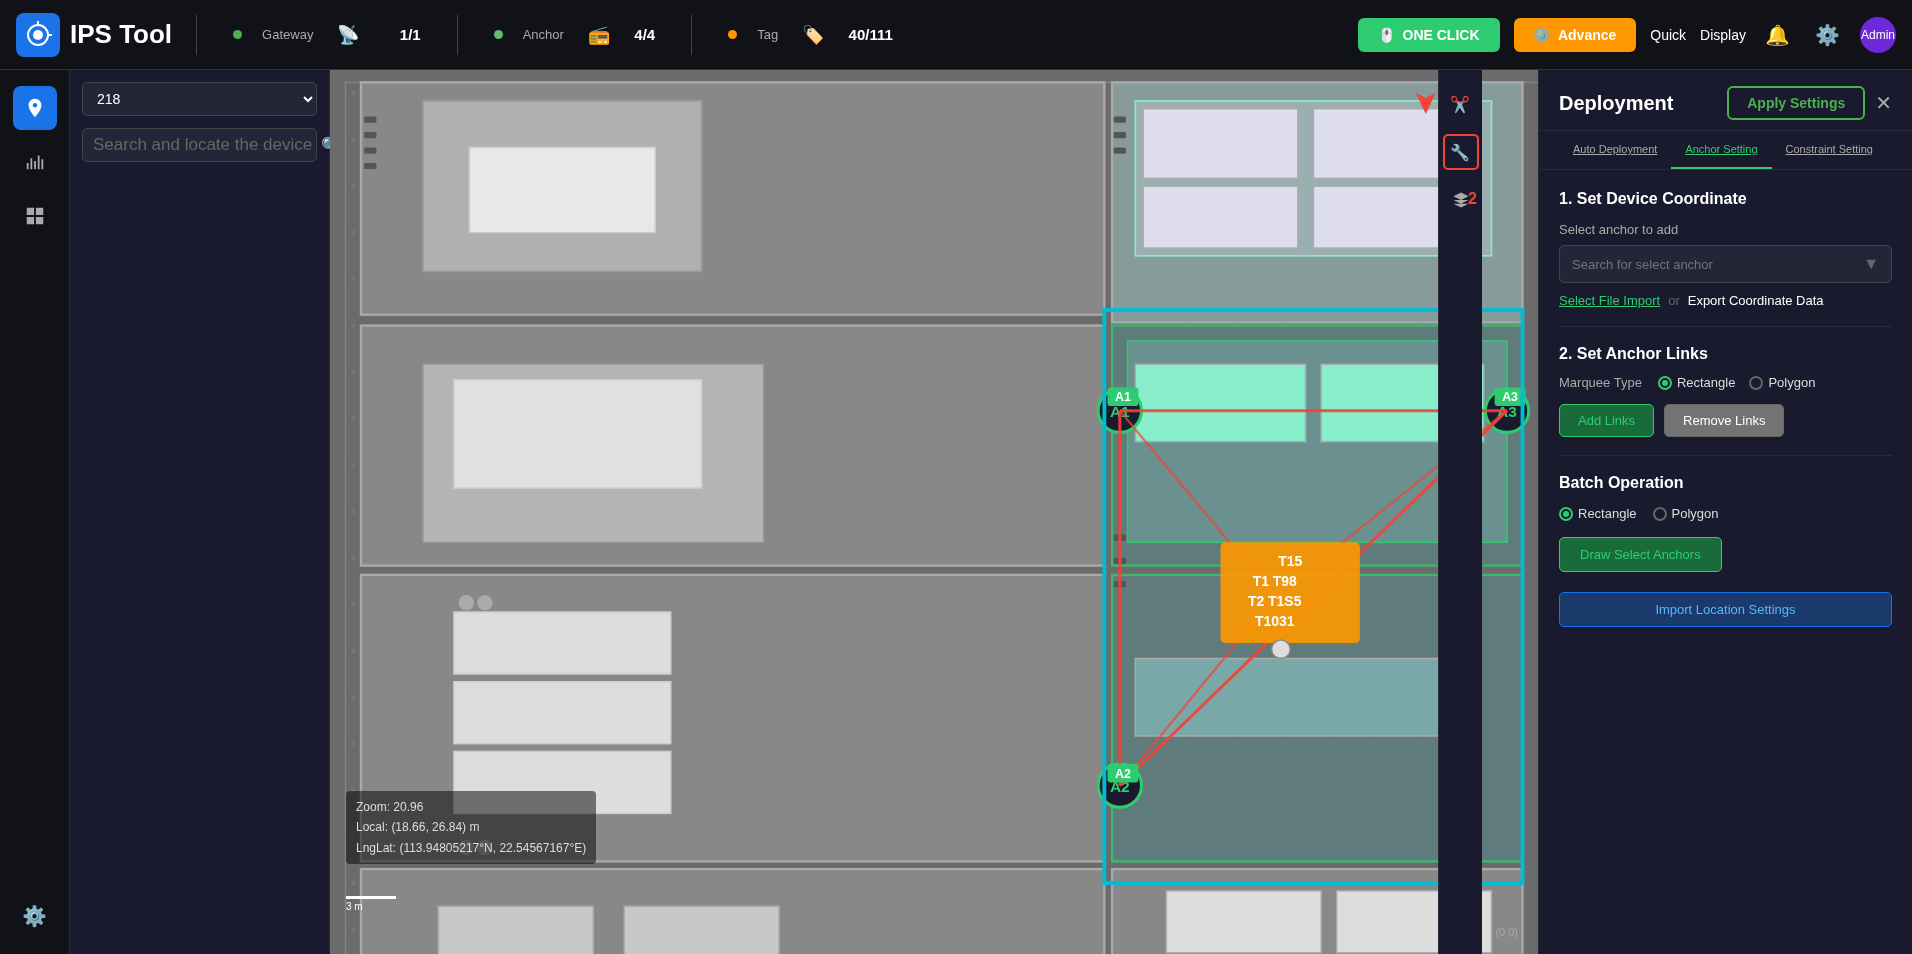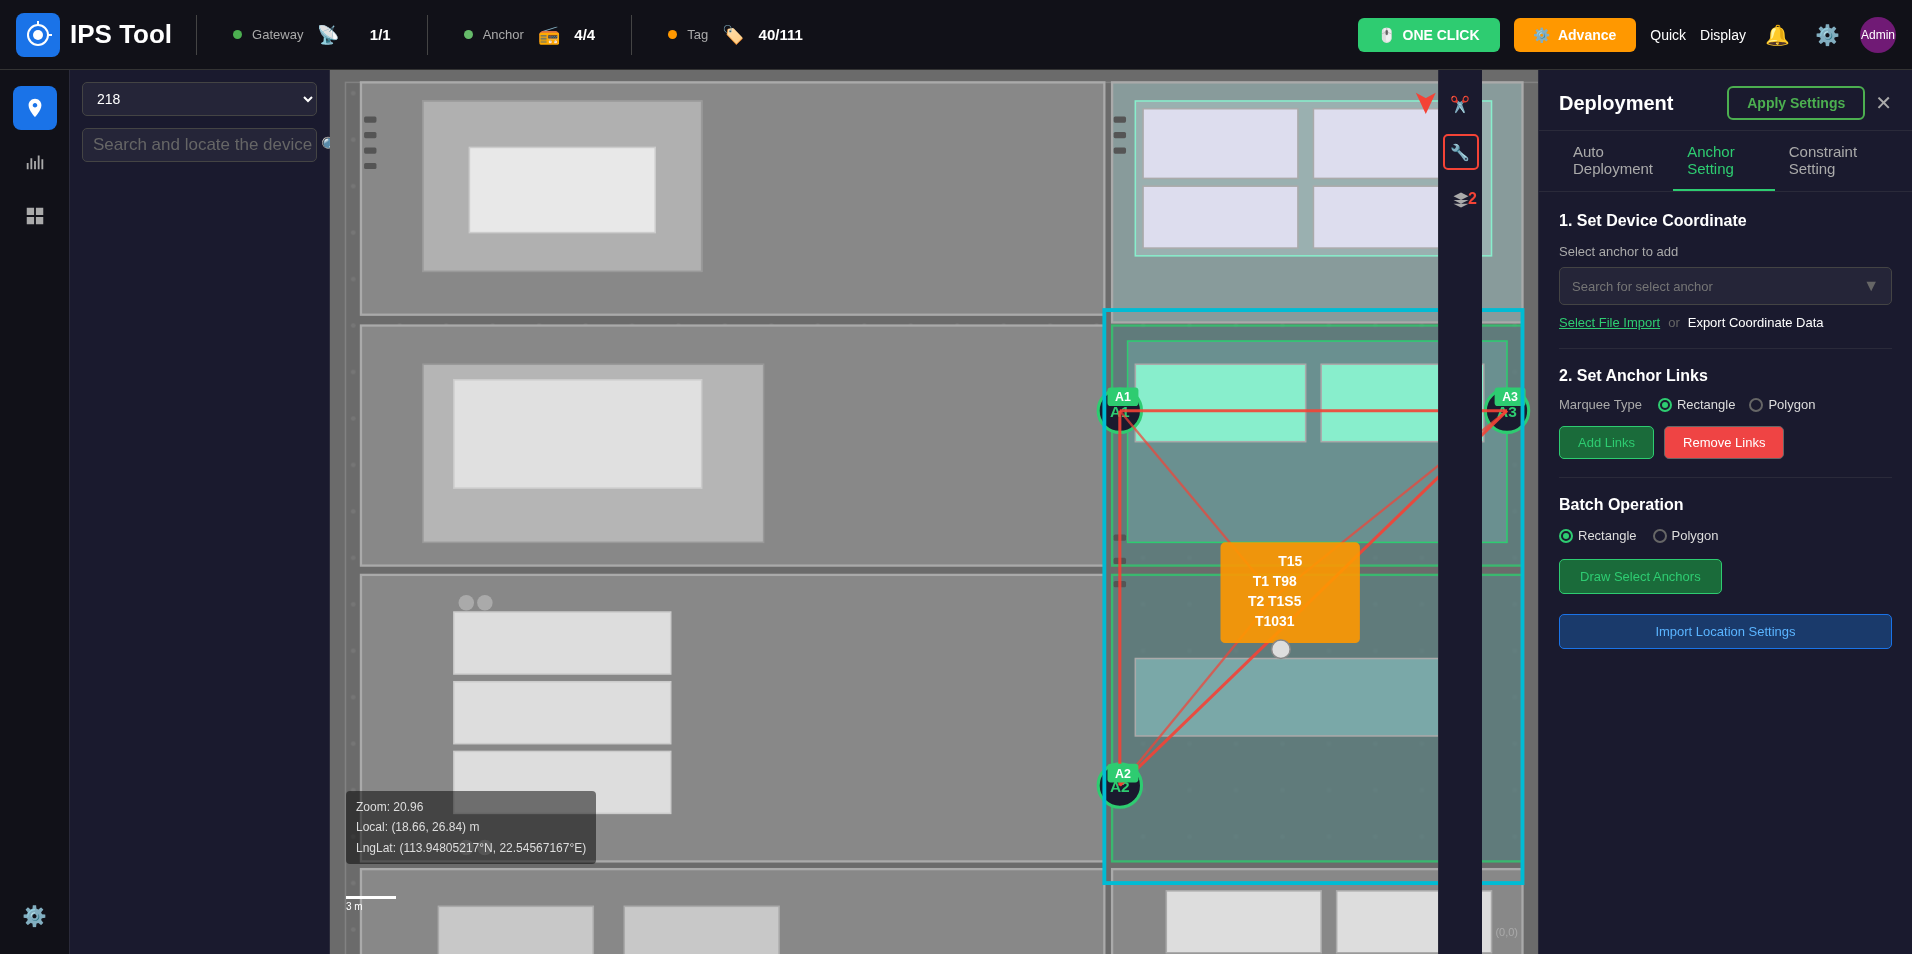"Gateway" .nav-stat { gap: 10px -> 20px }
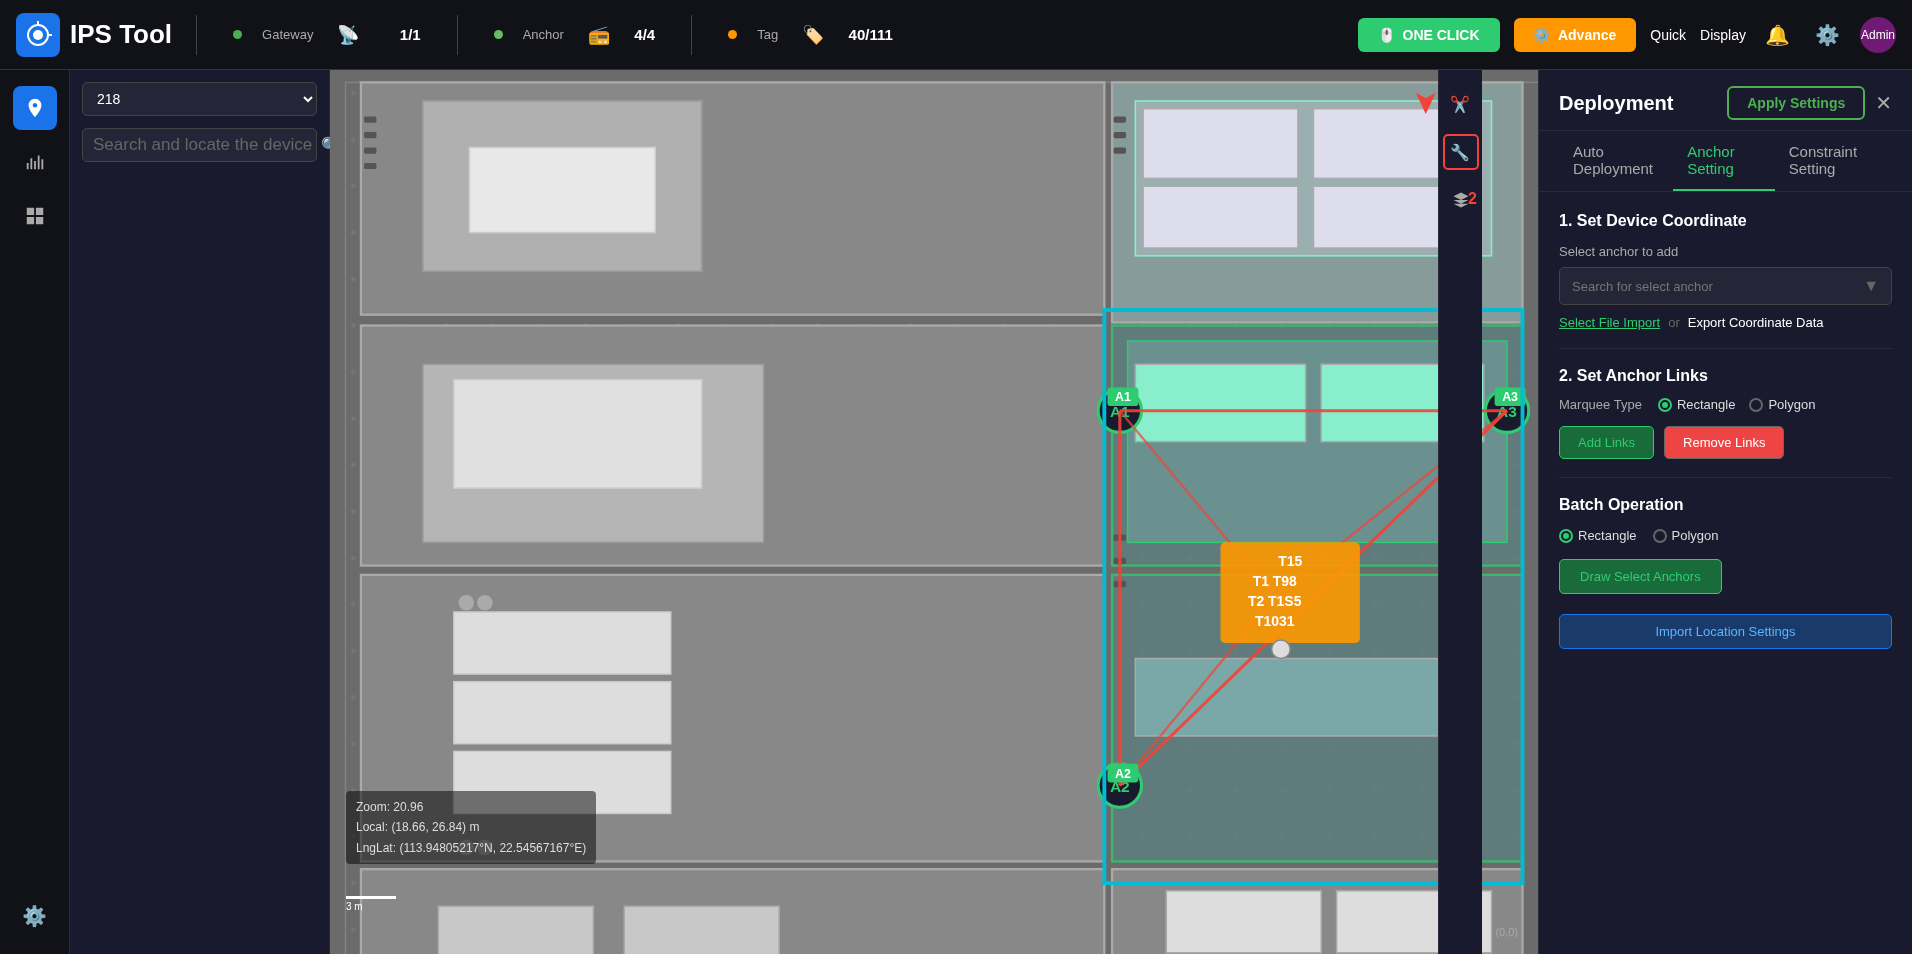"Admin" .nav-avatar { background: #701a75 -> #6d28d9 }
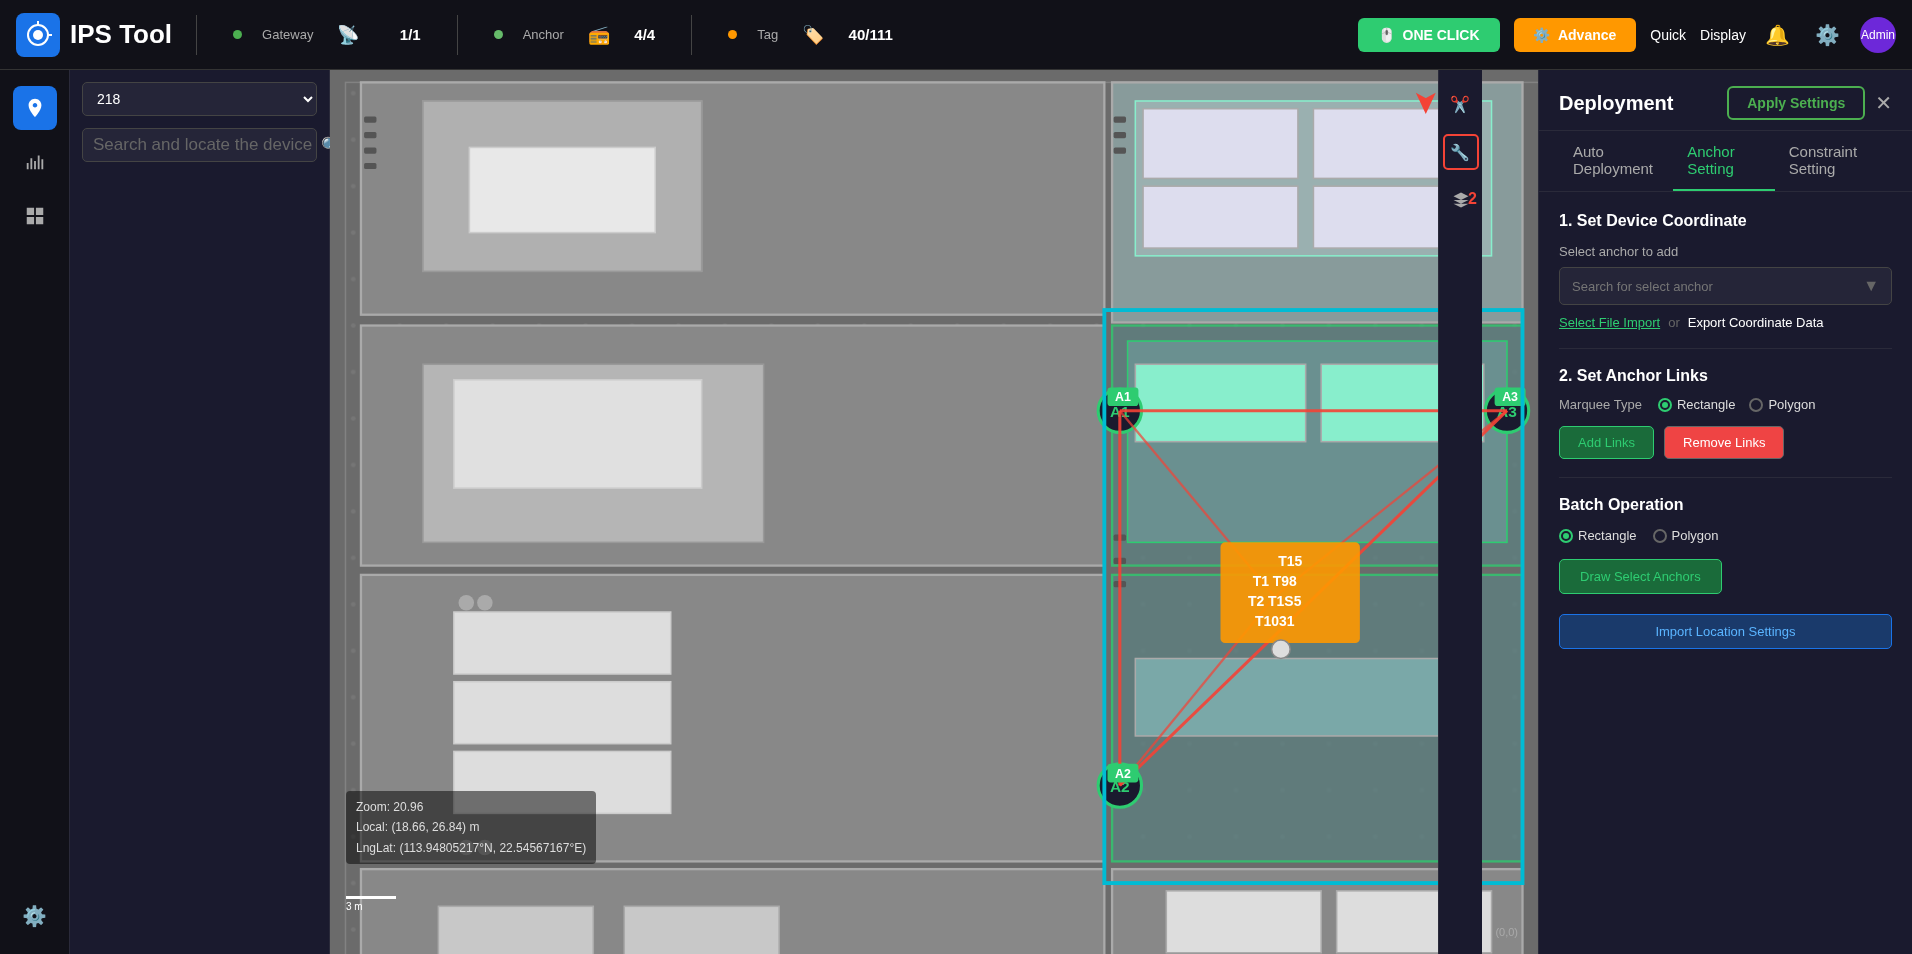"Auto Deployment" .tab { font-size: 15px -> 11px; text-decoration: none -> underline }
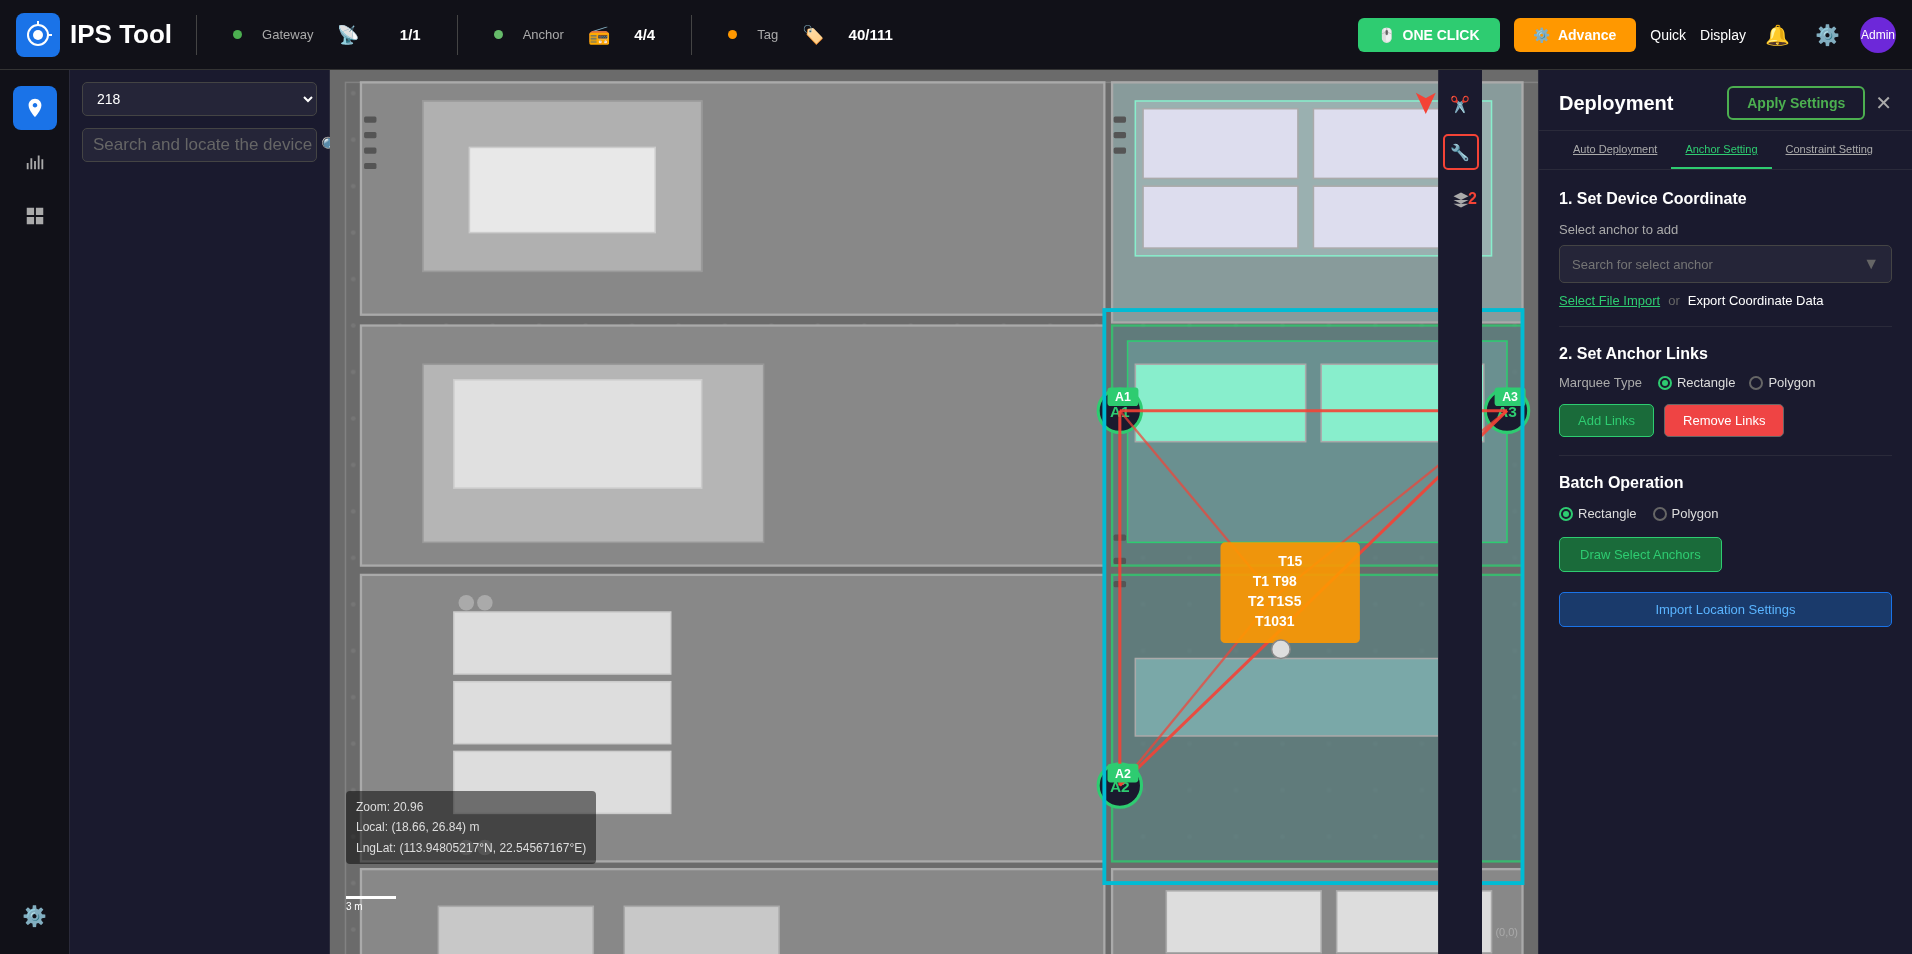"Remove Links" .btn-remove-links { background: #ef4444 -> #737373 }
